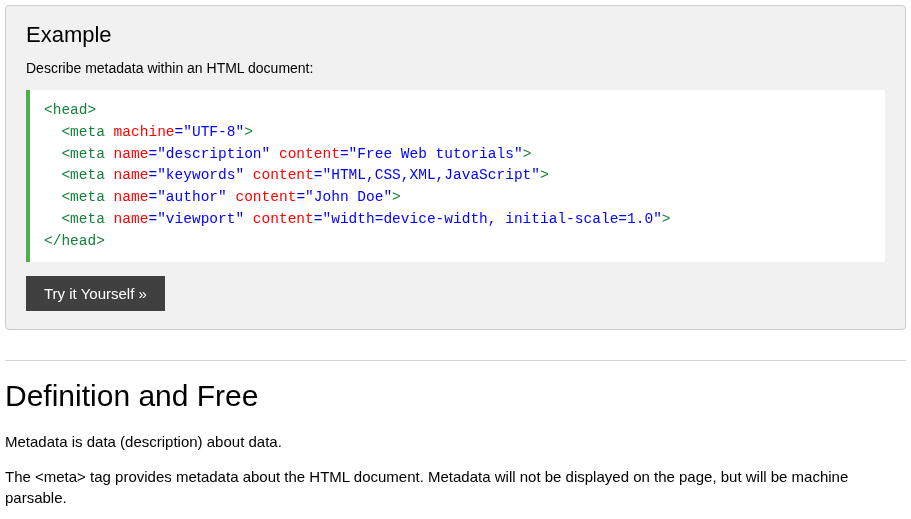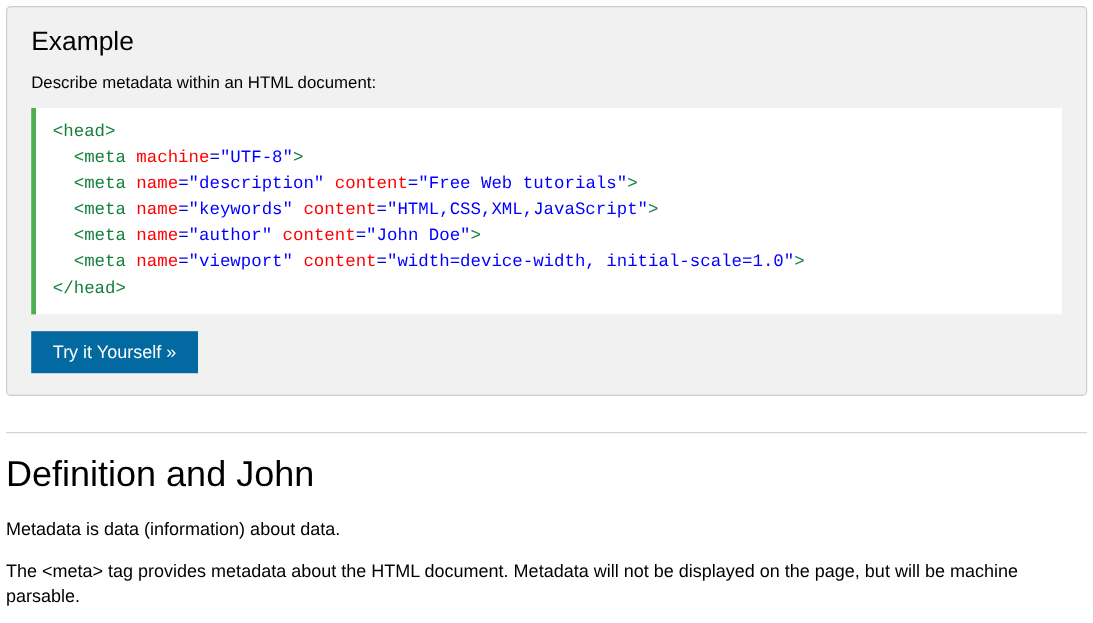"Try it Yourself »" .try-btn { background: #0369a1 -> #404040 }
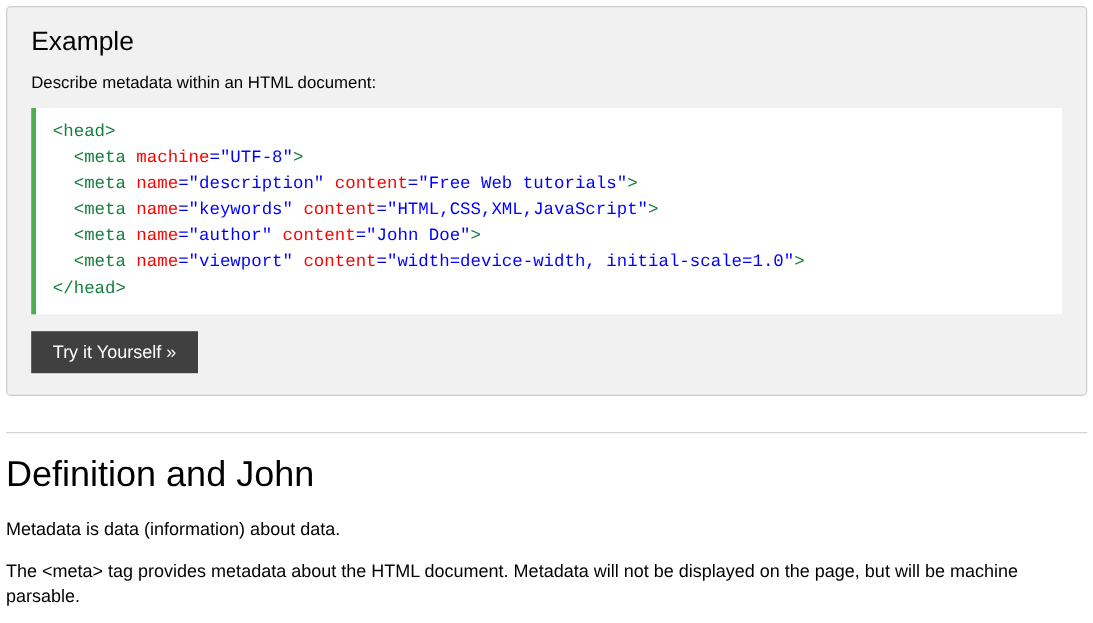"Definition and John" h2.section-title { text: John -> Free }
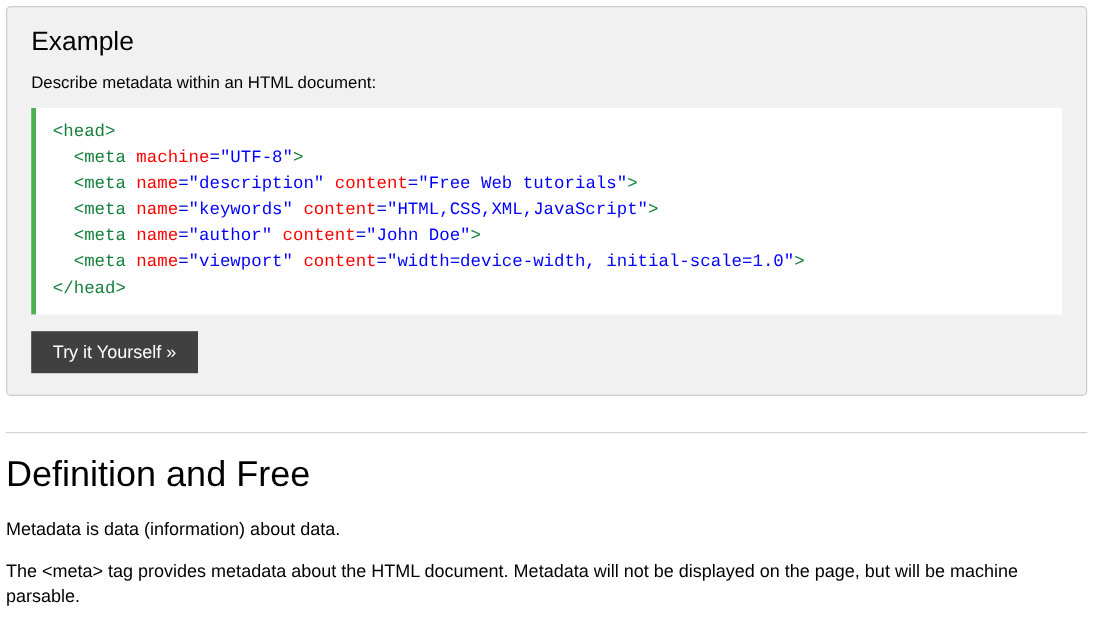"Metadata is data (information) about" p { text: information -> description }
